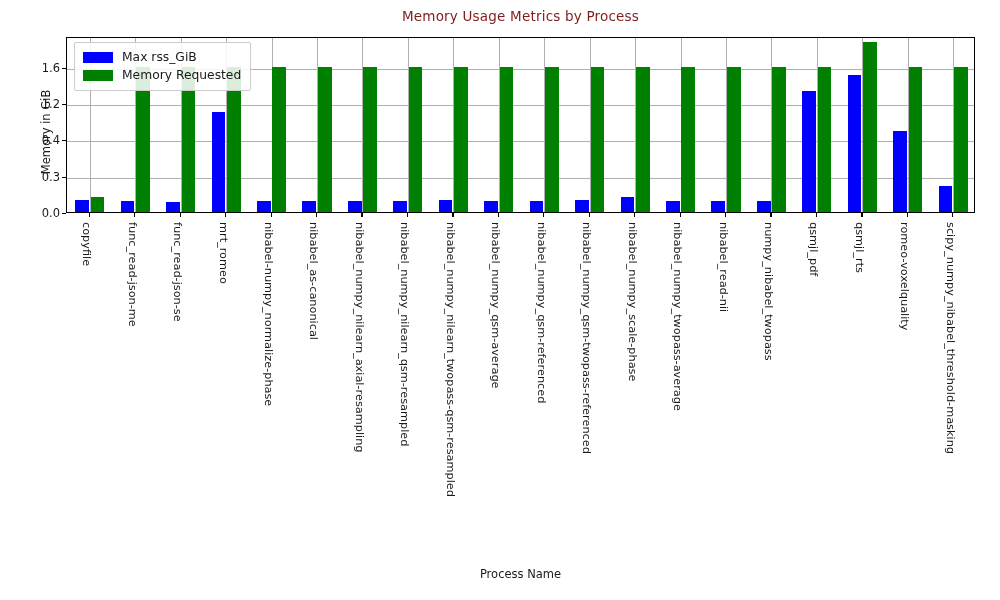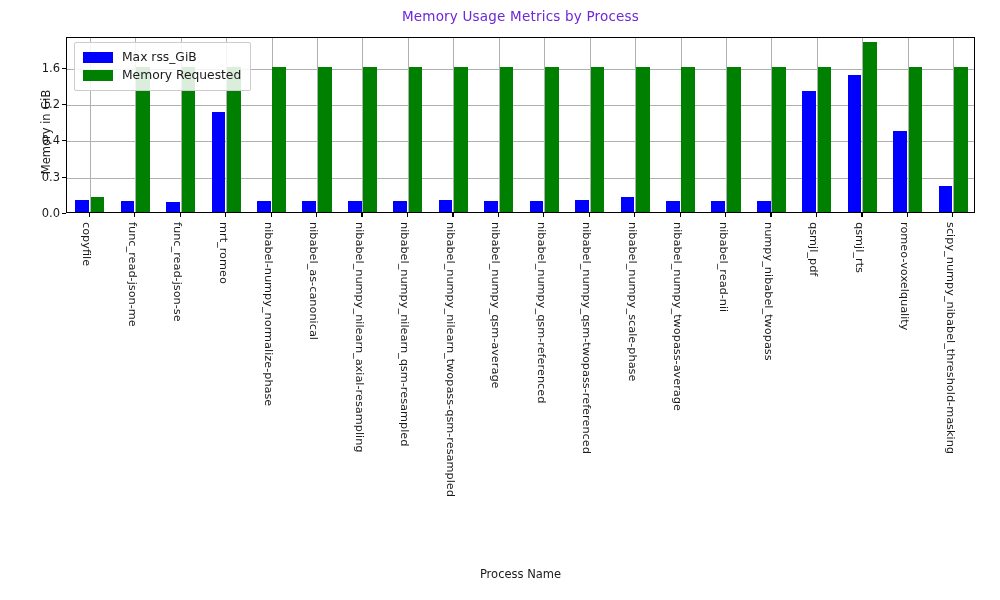"Memory Usage Metrics by Process" #chart-title { color: #6d28d9 -> #7f1d1d }
